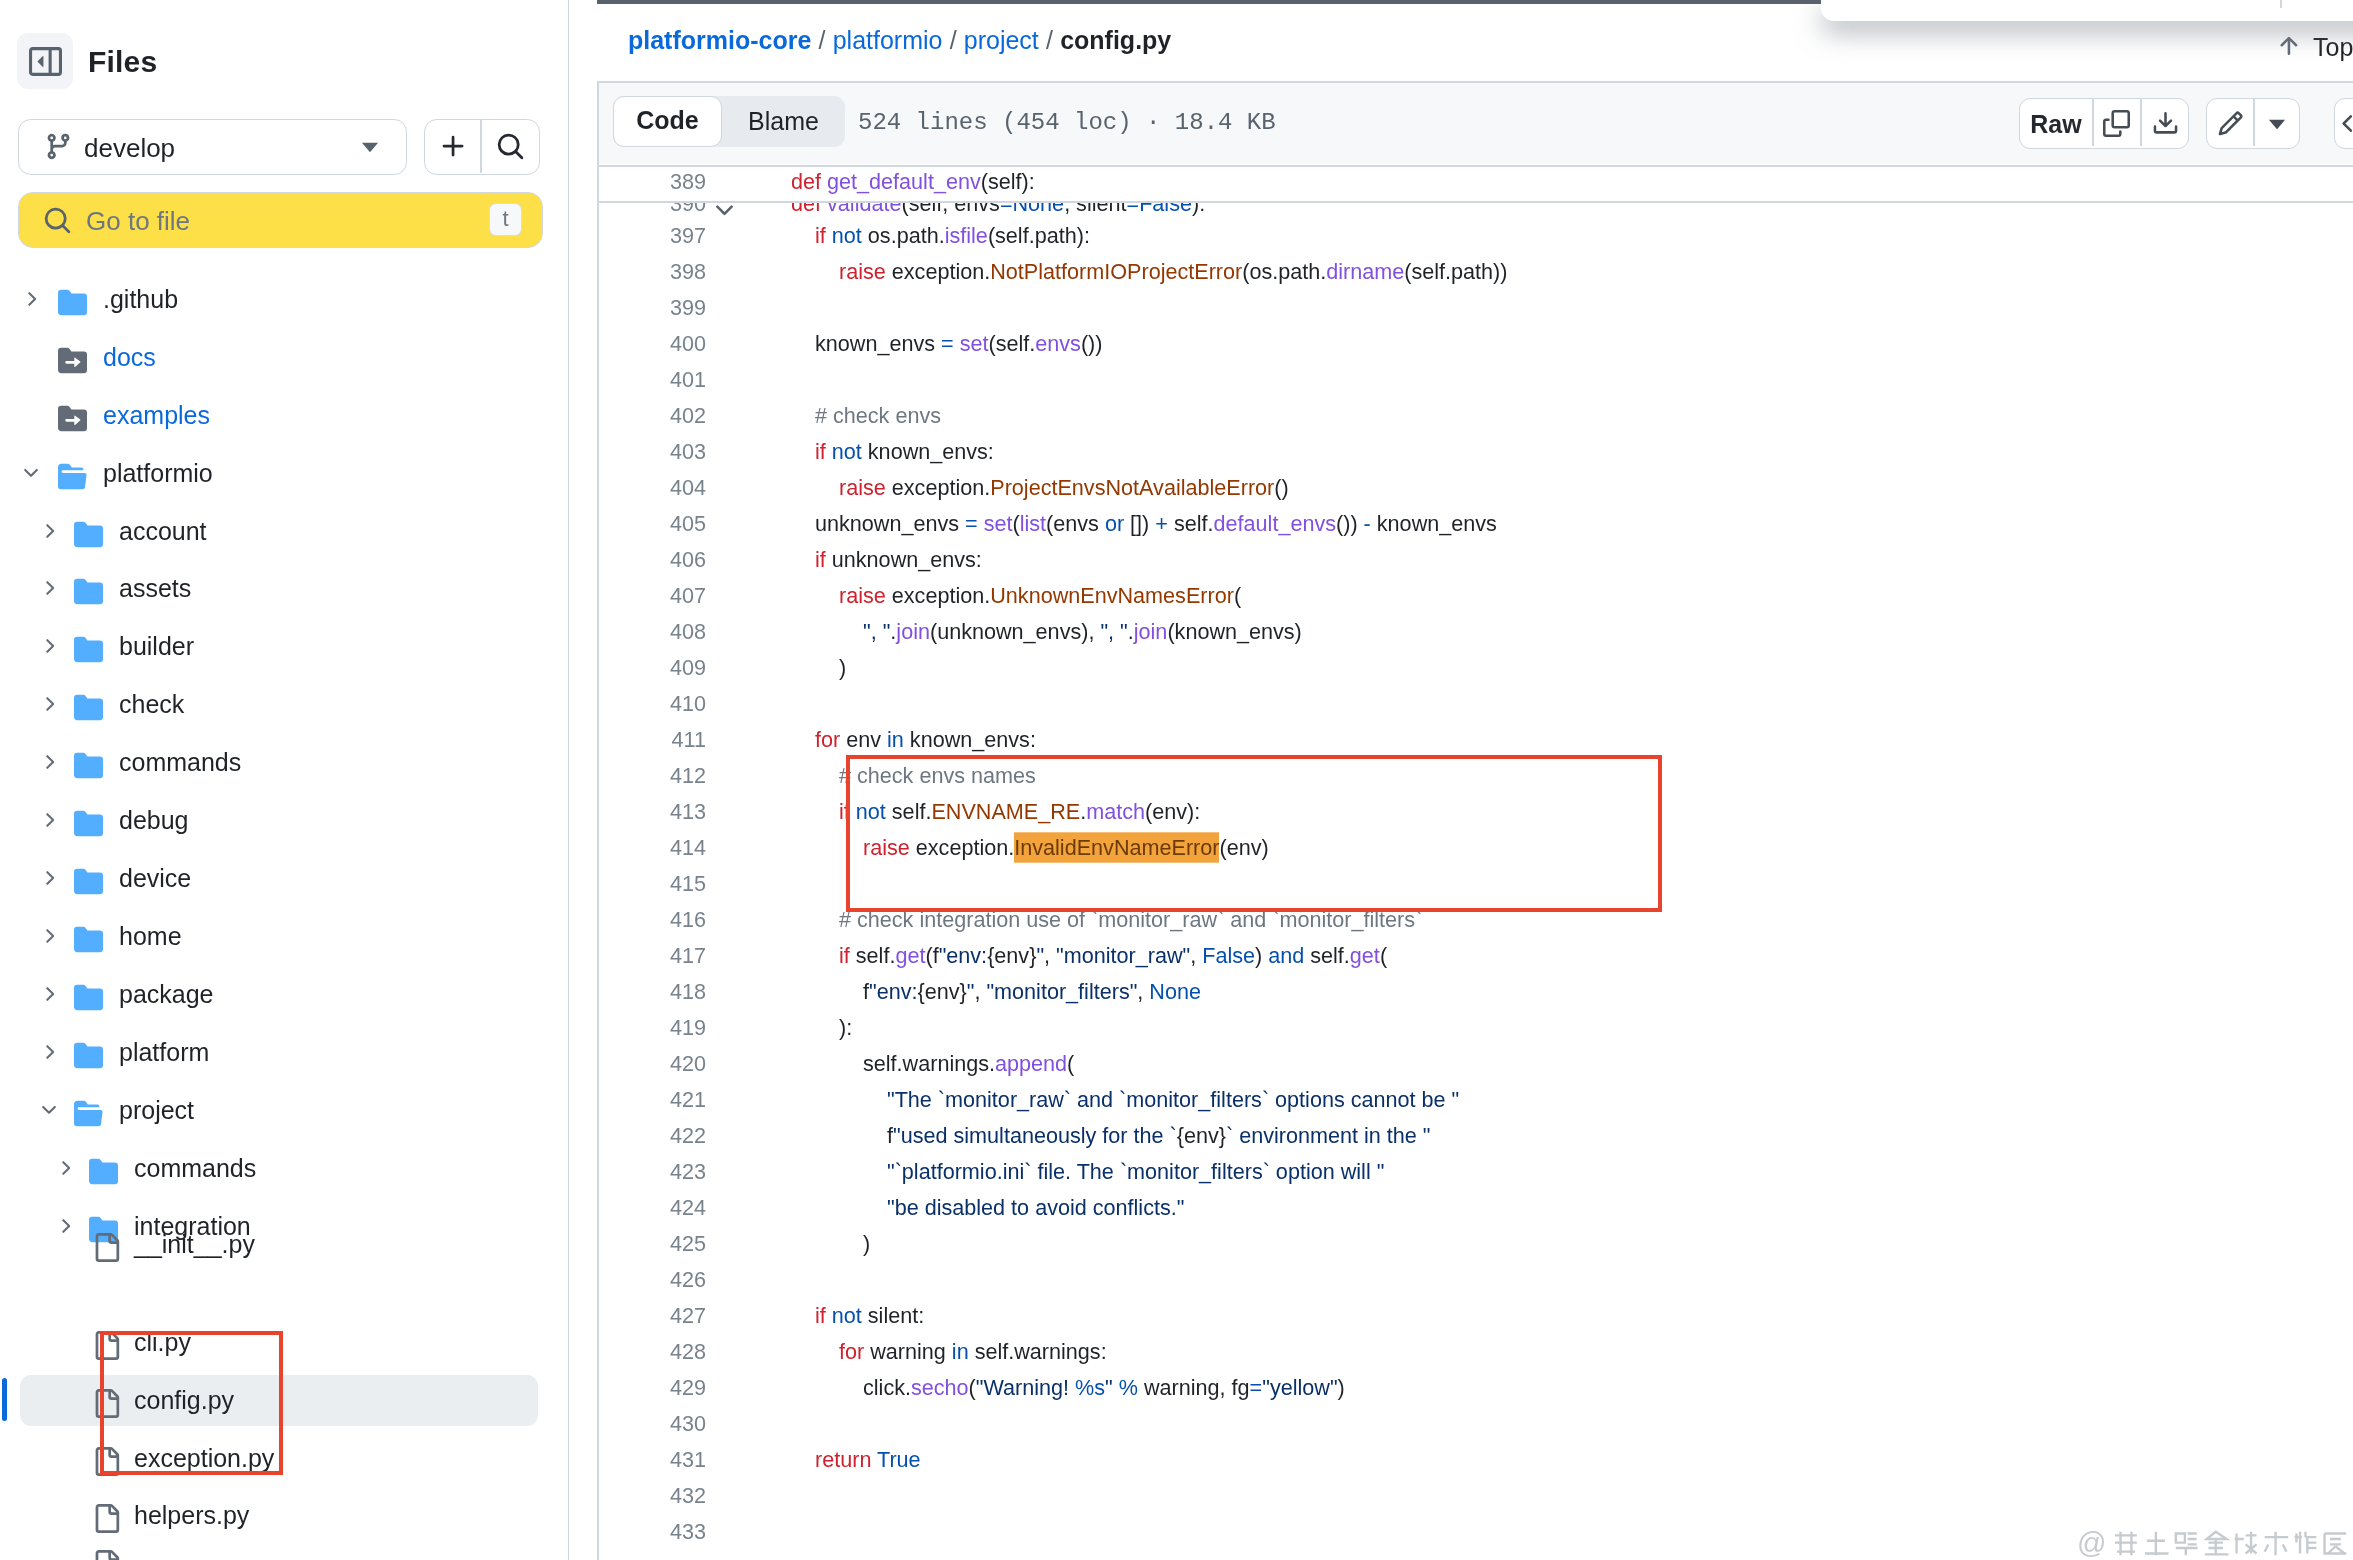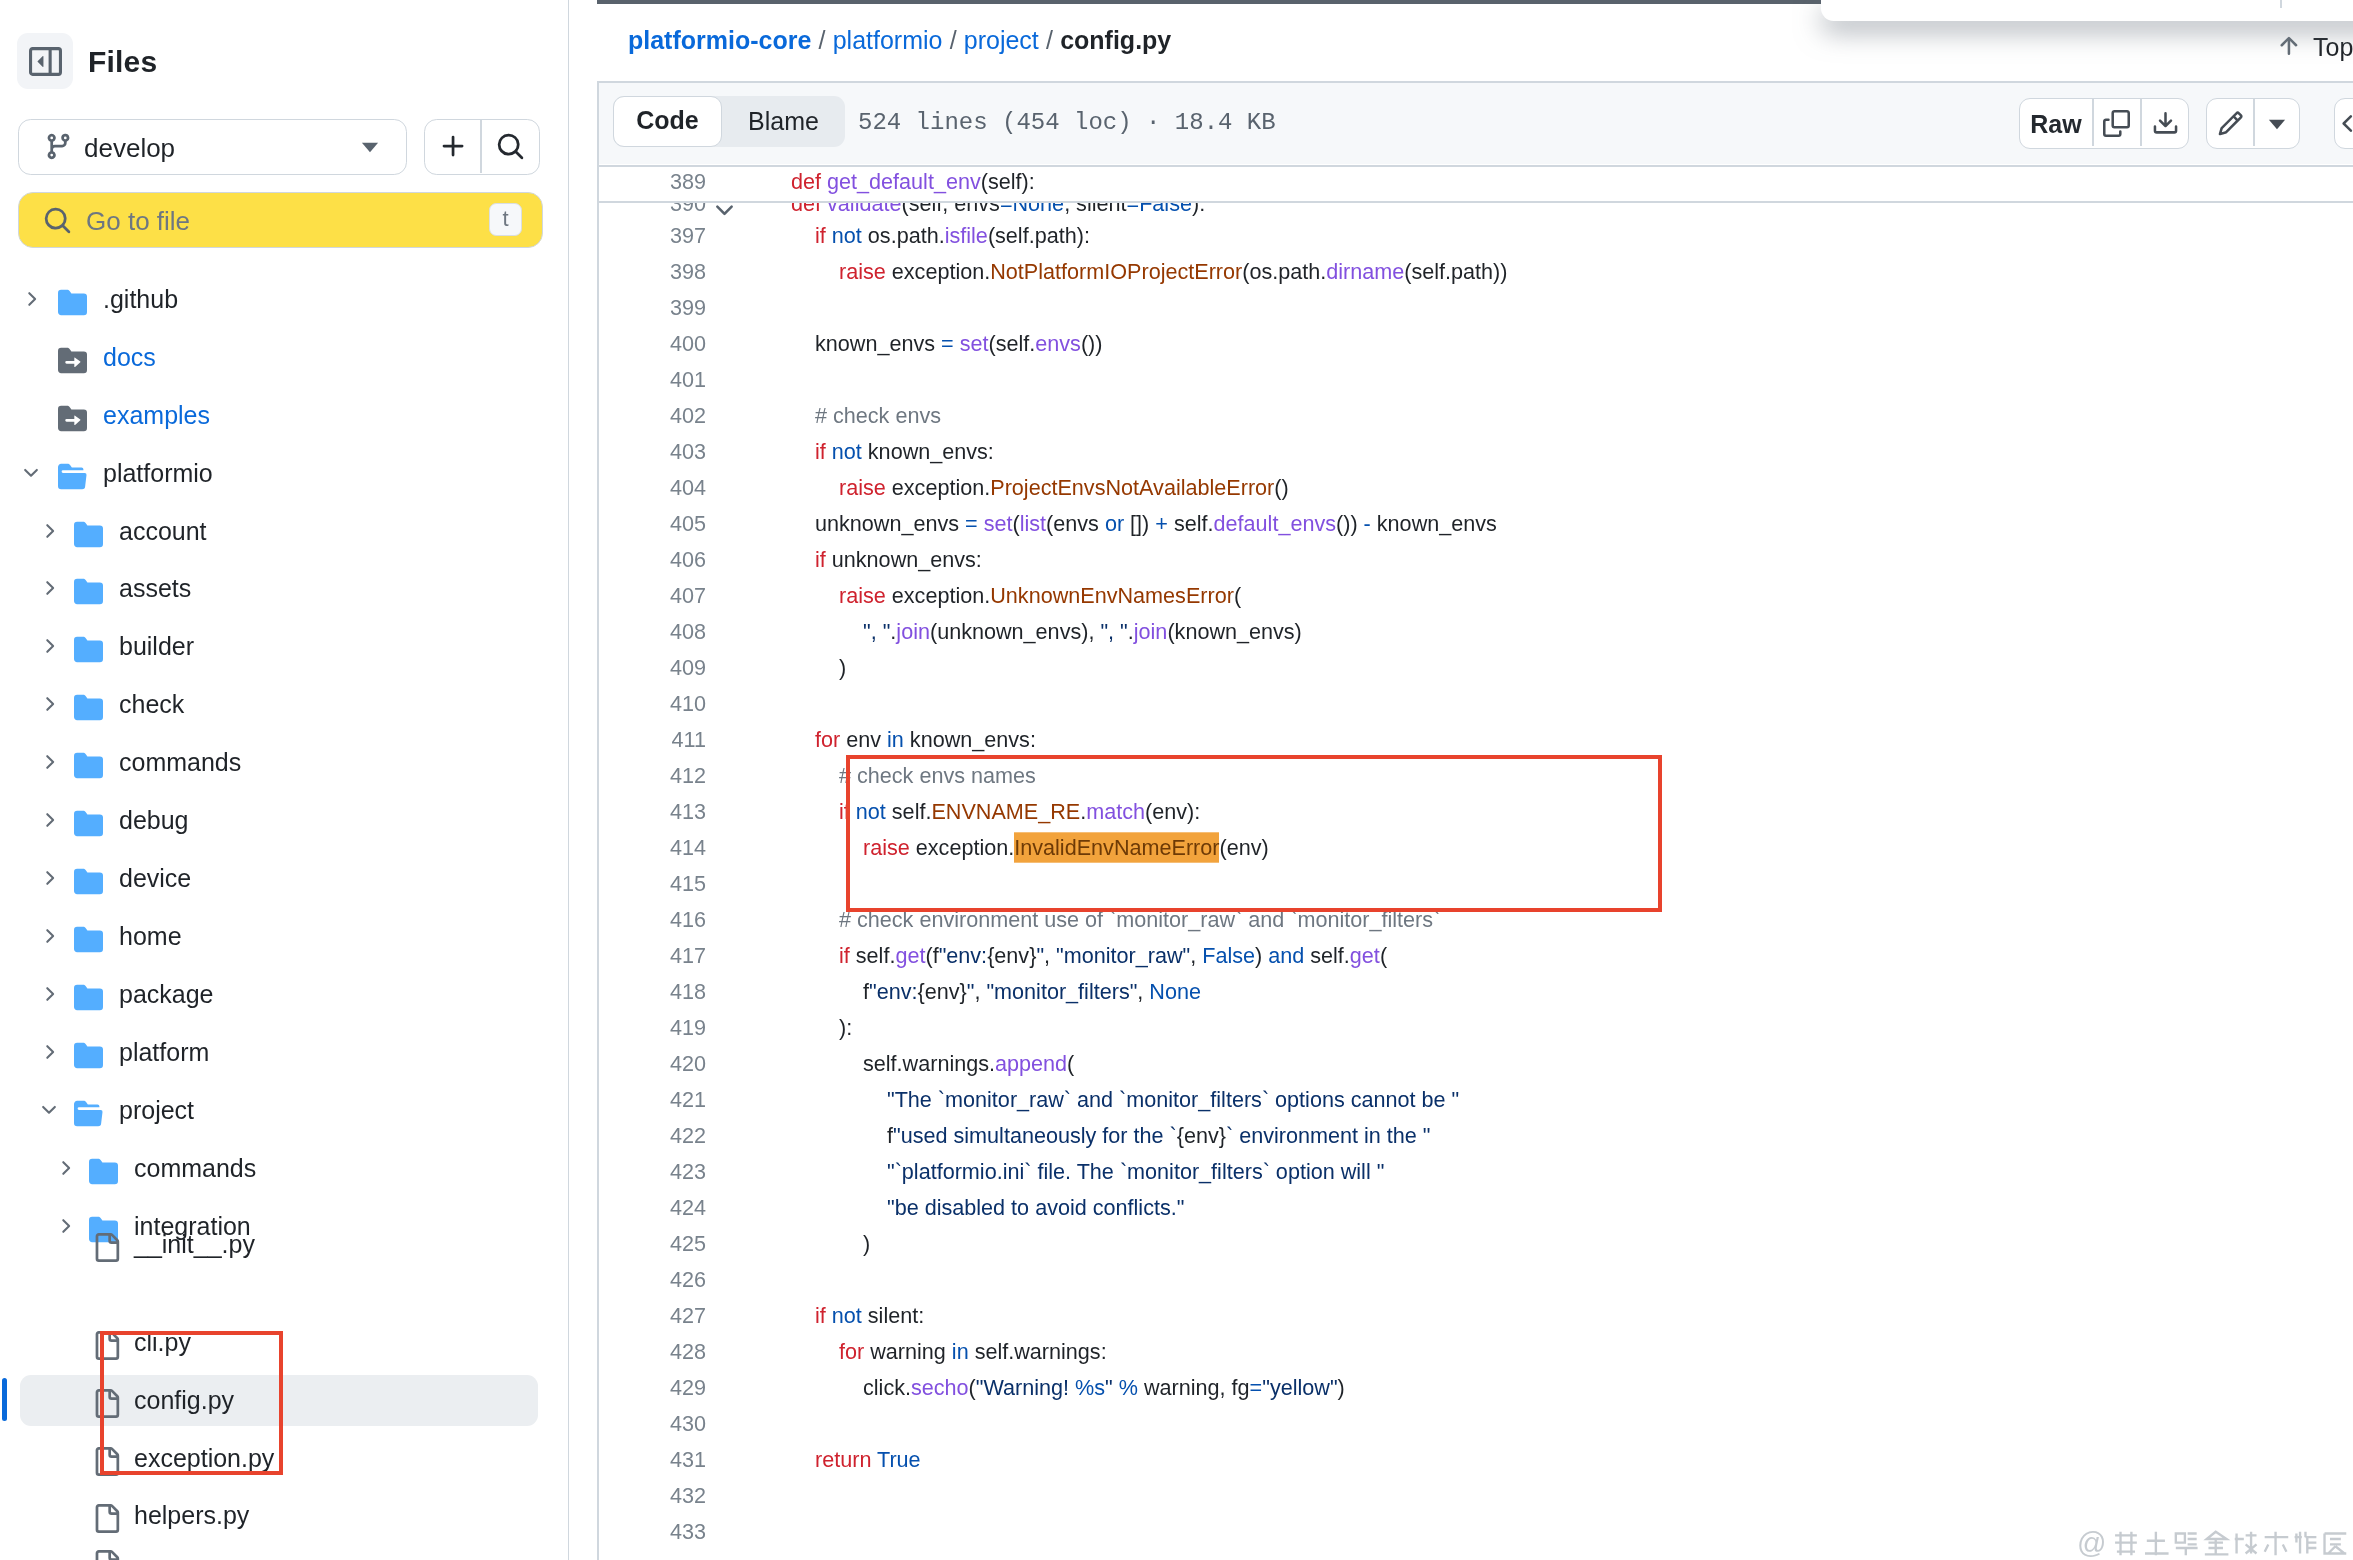"# check environment use of" span.cm { text: environment -> integration }
